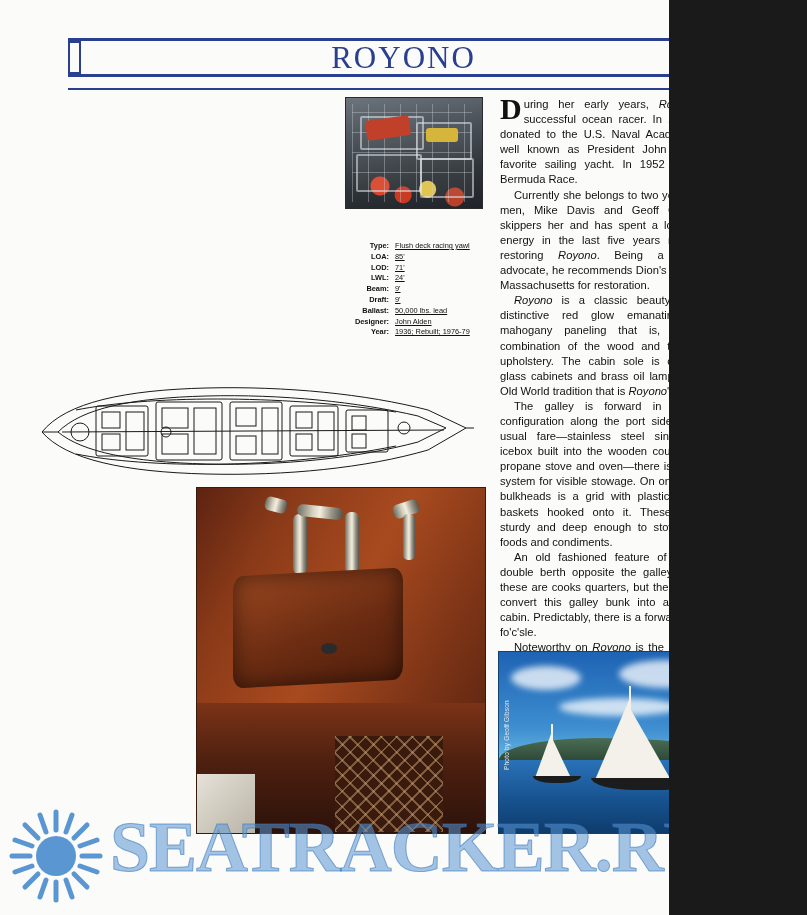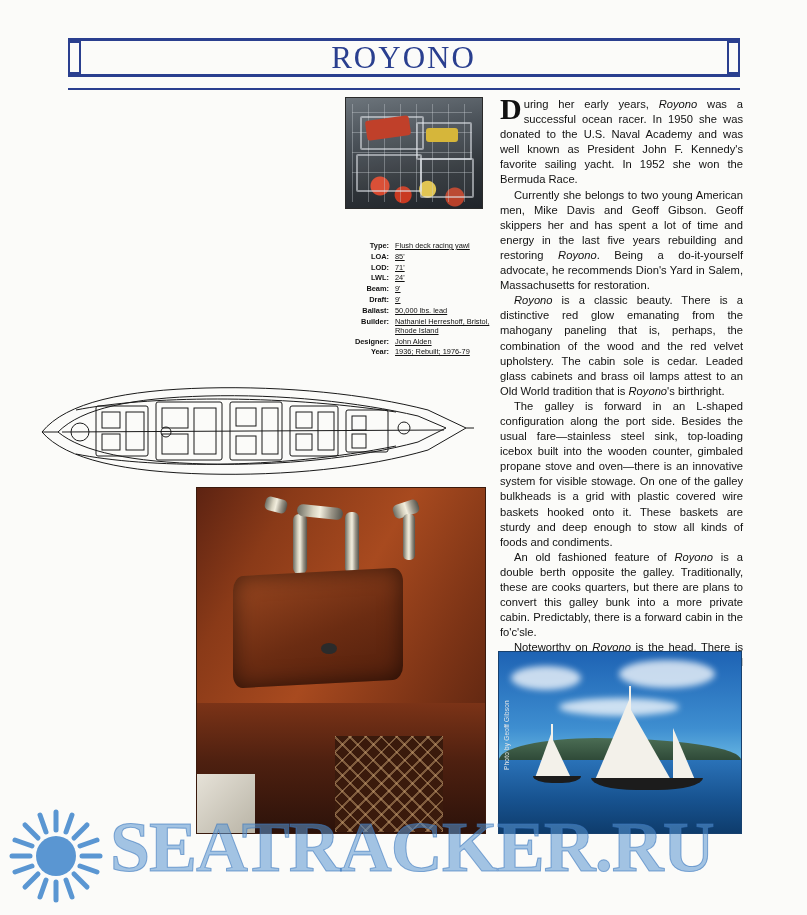"ROYONO" .page { width: 807px -> 669px }
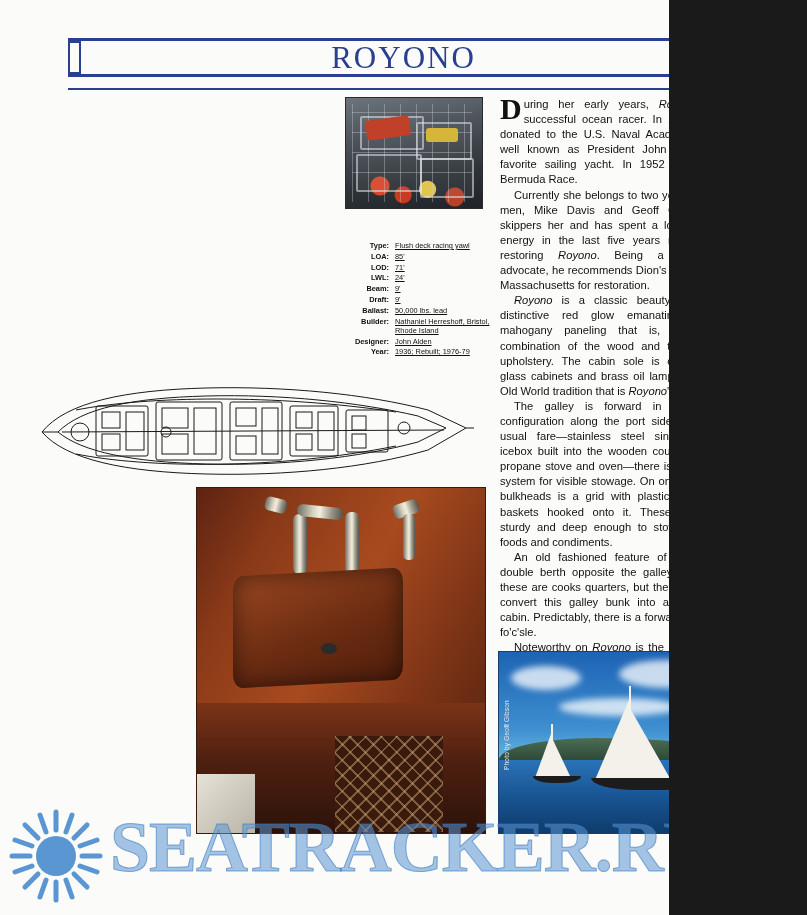"Builder:" tr { html: <tr> <td>Builder:</td> <td>Nathaniel Herreshoff, Bristol, Rhode Island</td> </tr> -> none }
